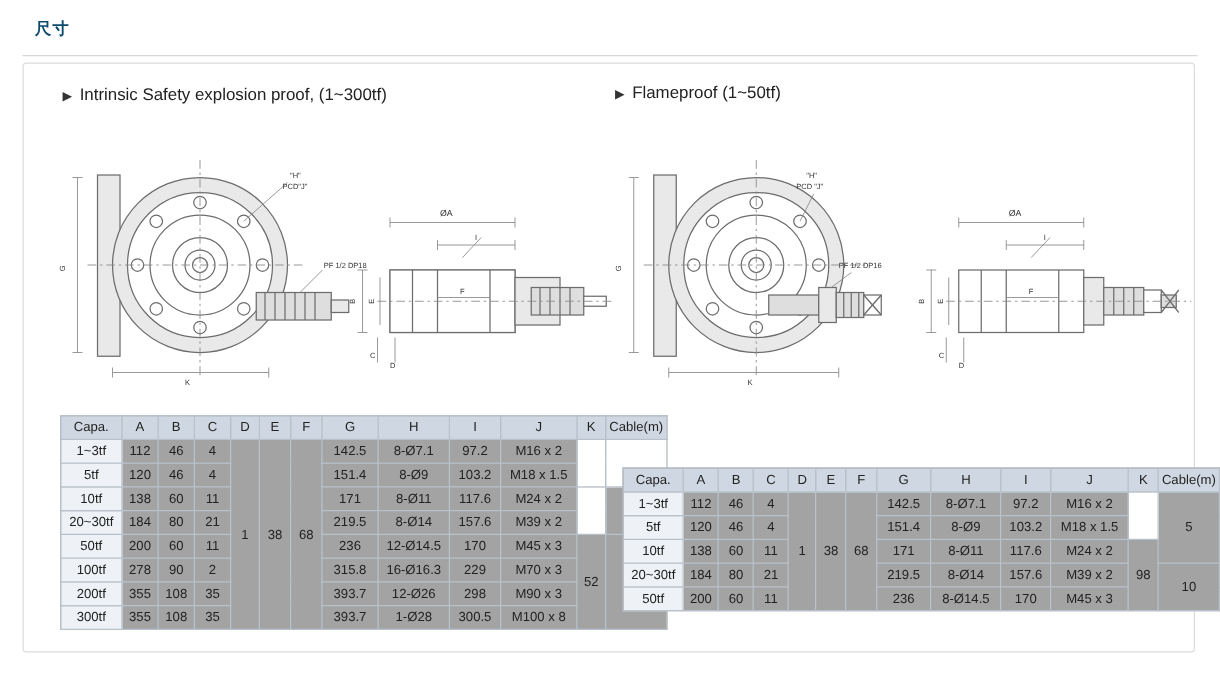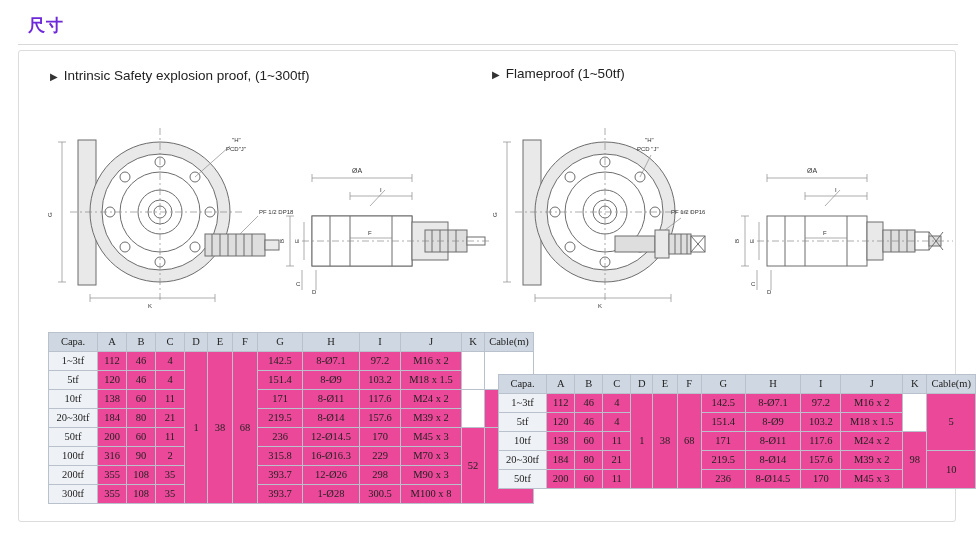"尺寸" .page-title { color: #6d28d9 -> #0c4a6e; font-size: 17px -> 13px }
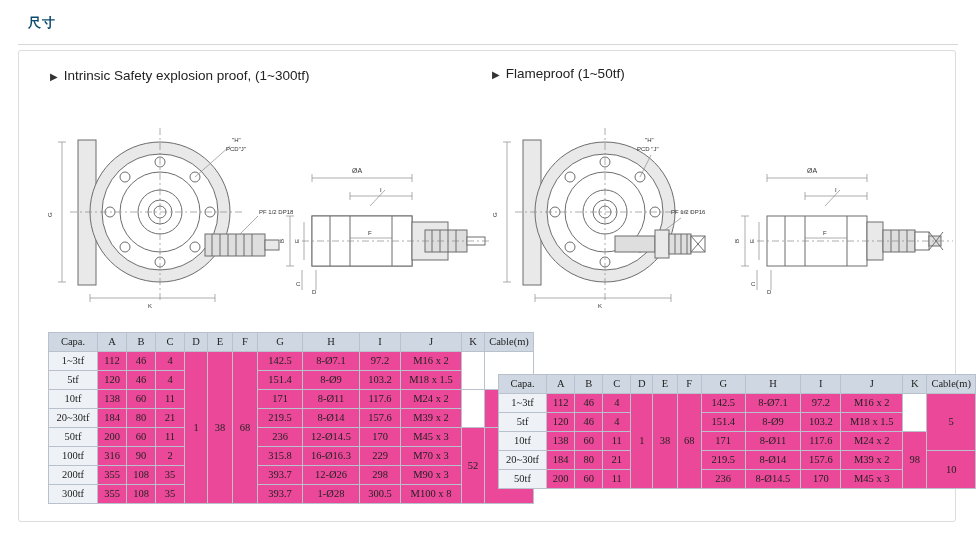"Capa." table.spec { background: #ec4899 -> #a3a3a3; font-family: Liberation Serif, serif -> none }
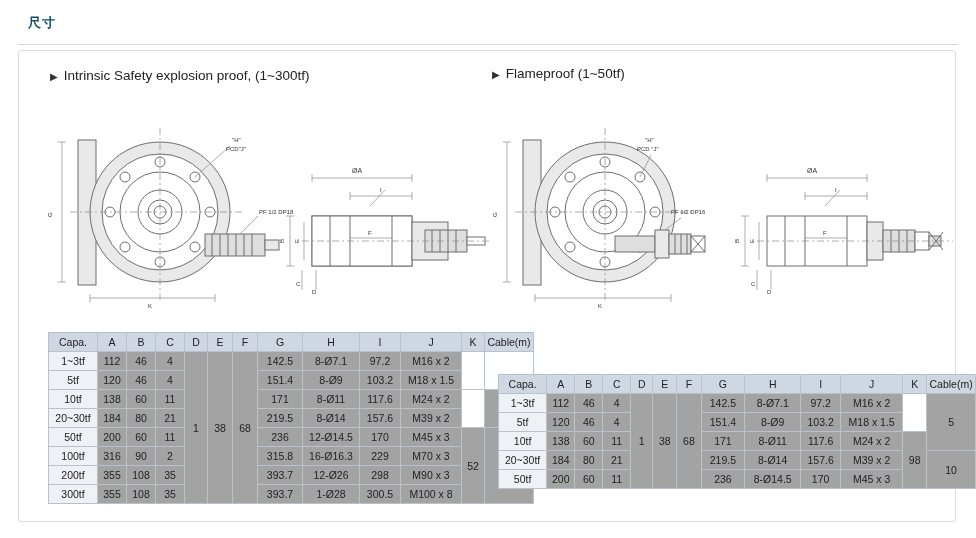"316" td { text: 316 -> 278 }
